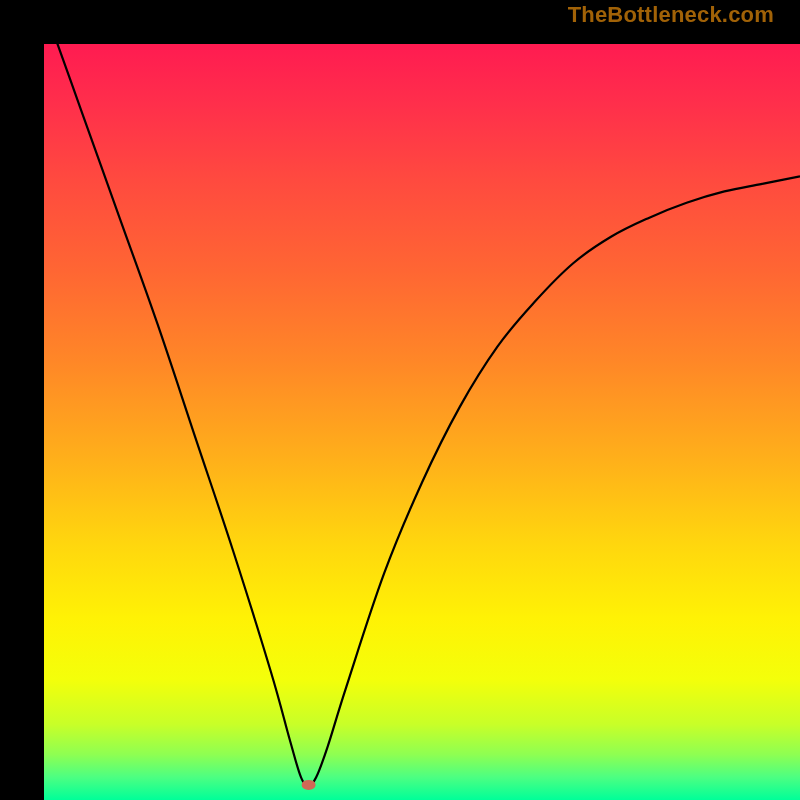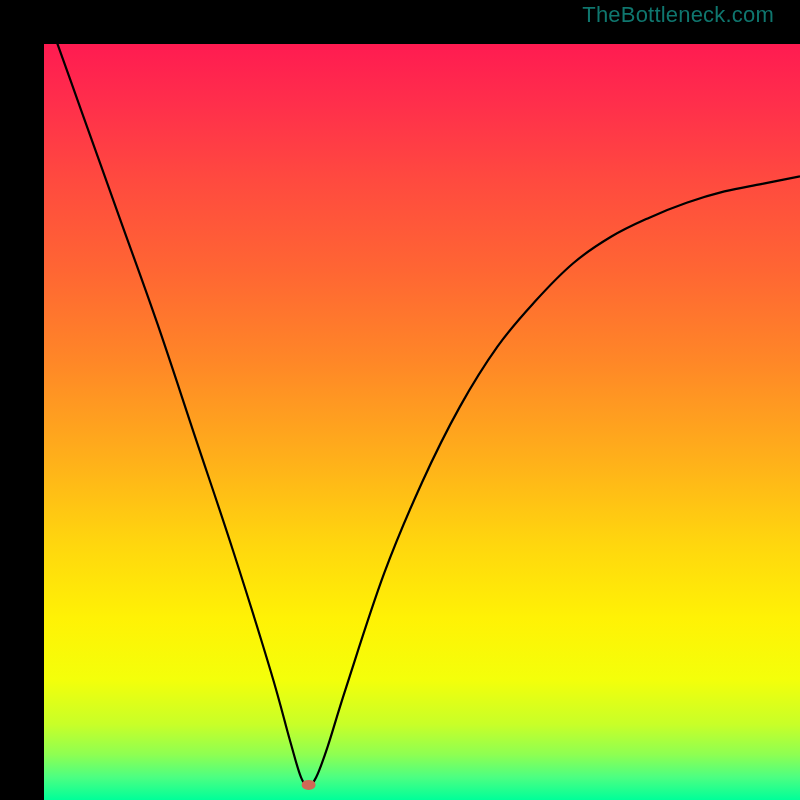"TheBottleneck.com" .watermark { color: #0f766e -> #a16207; font-weight: 400 -> 700 }
